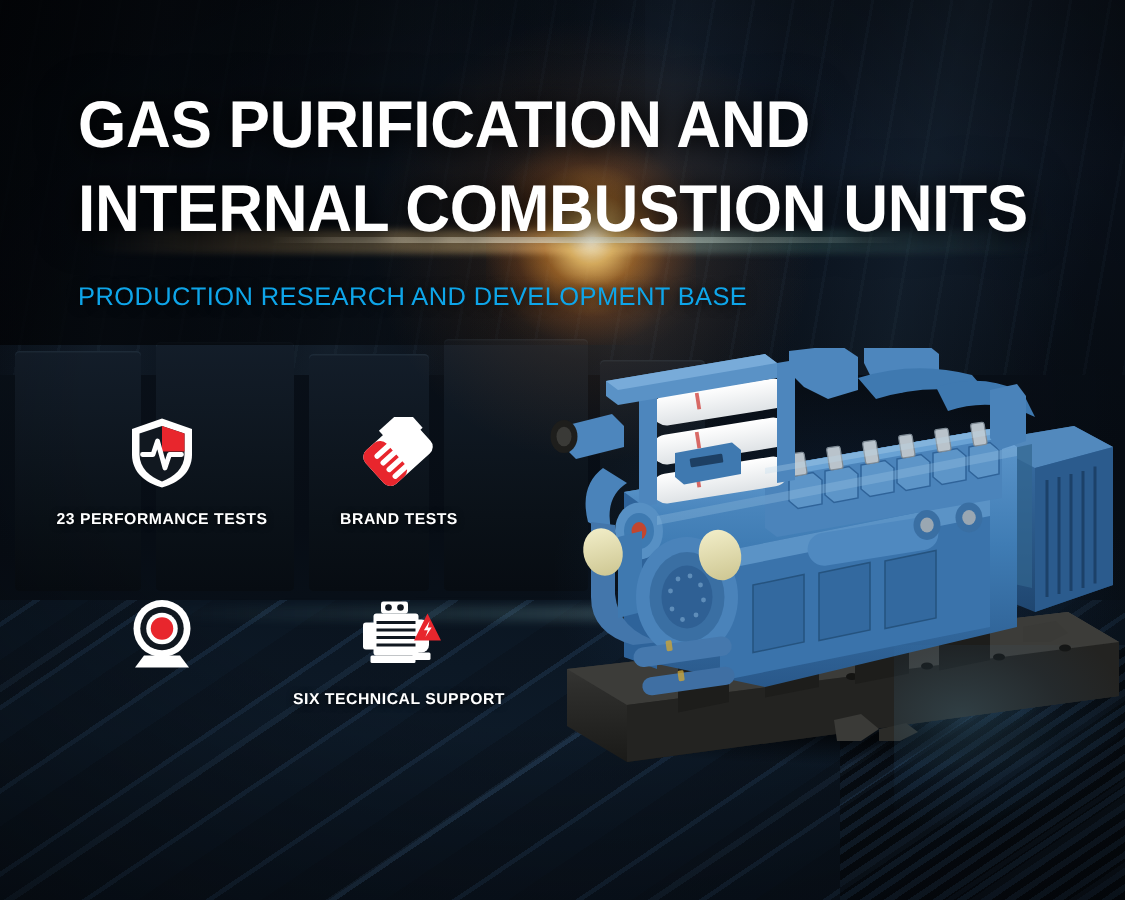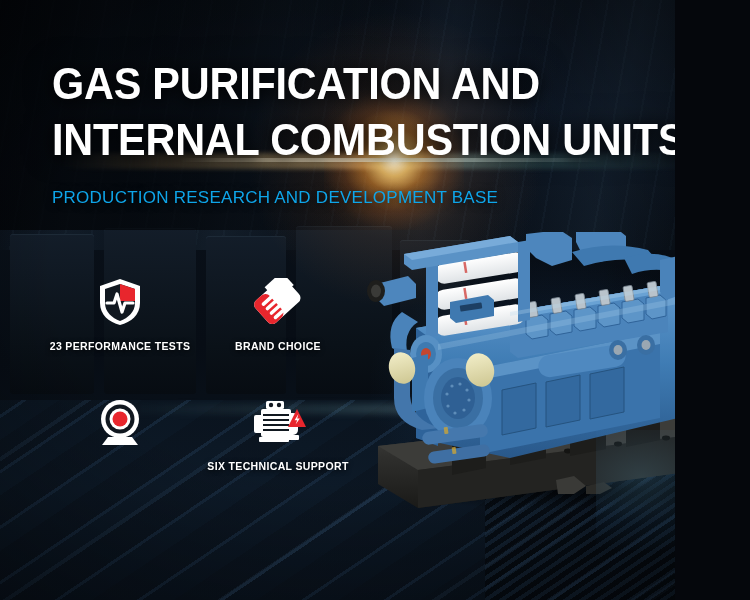"GAS PURIFICATION AND" .banner { width: 675px -> 750px }
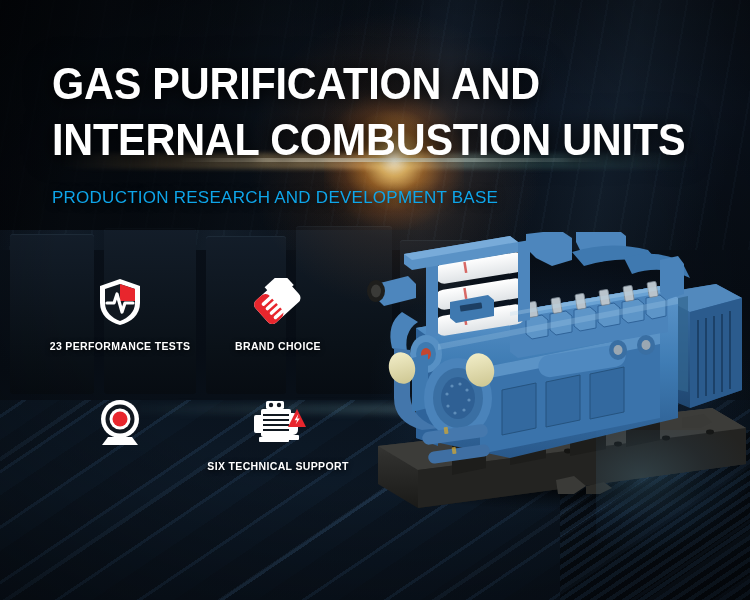"23 PERFORMANCE TESTS" .features { left: 40px -> 28px }
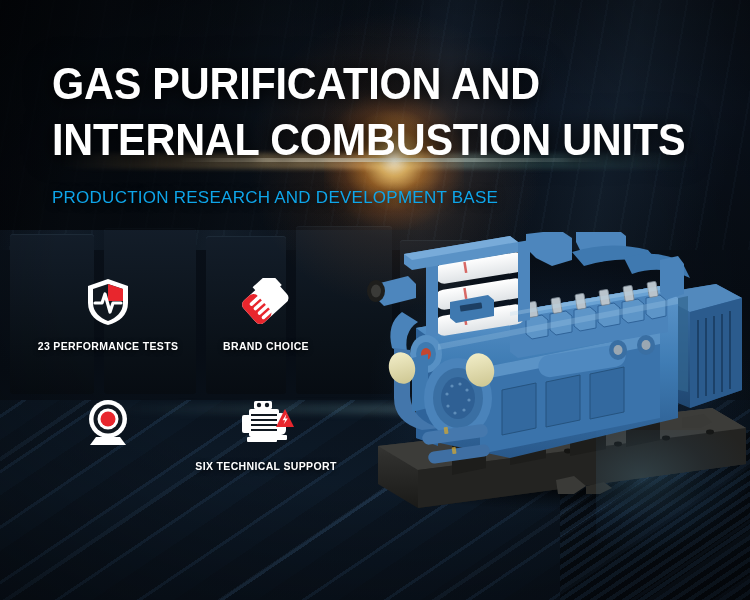"BRAND CHOICE" div.feature-label { text: CHOICE -> TESTS }
